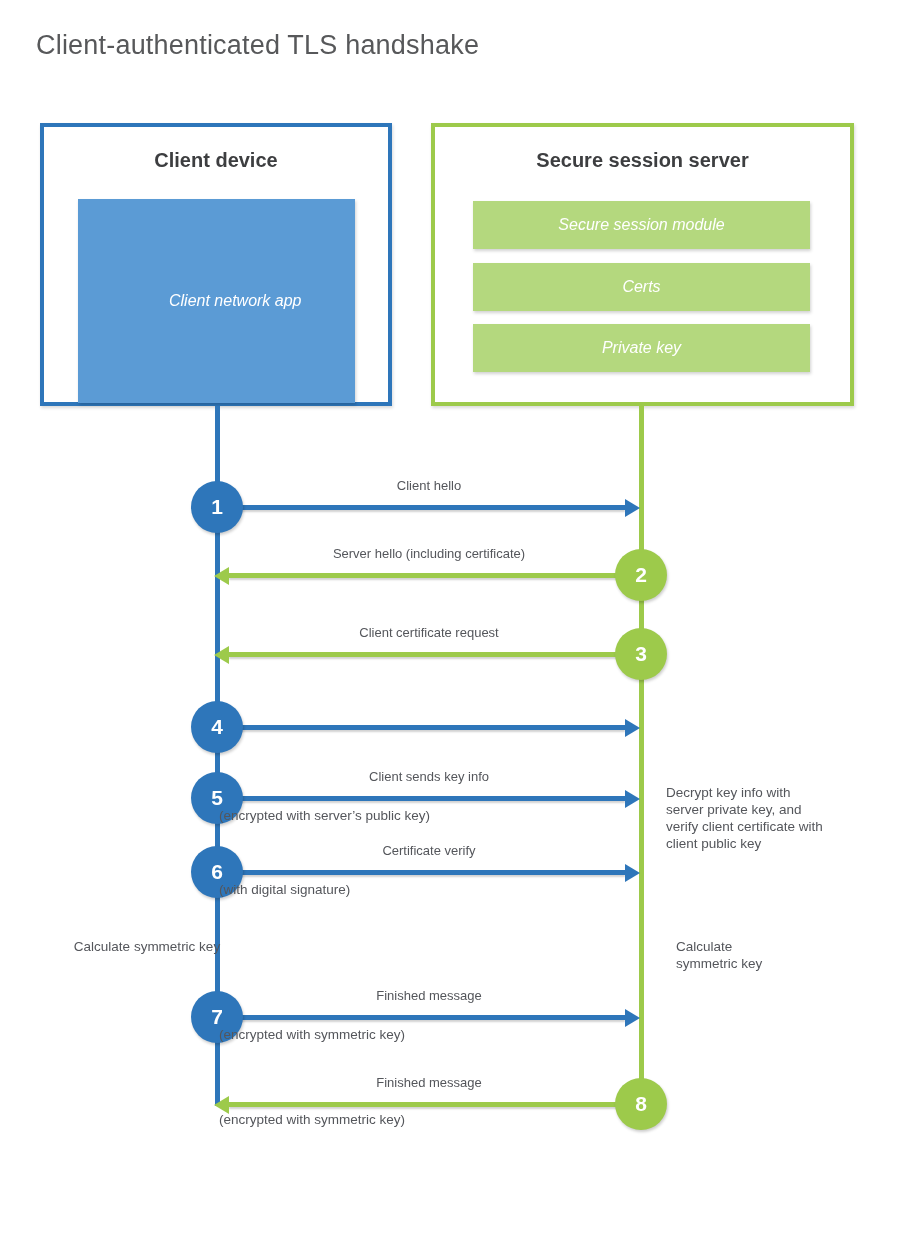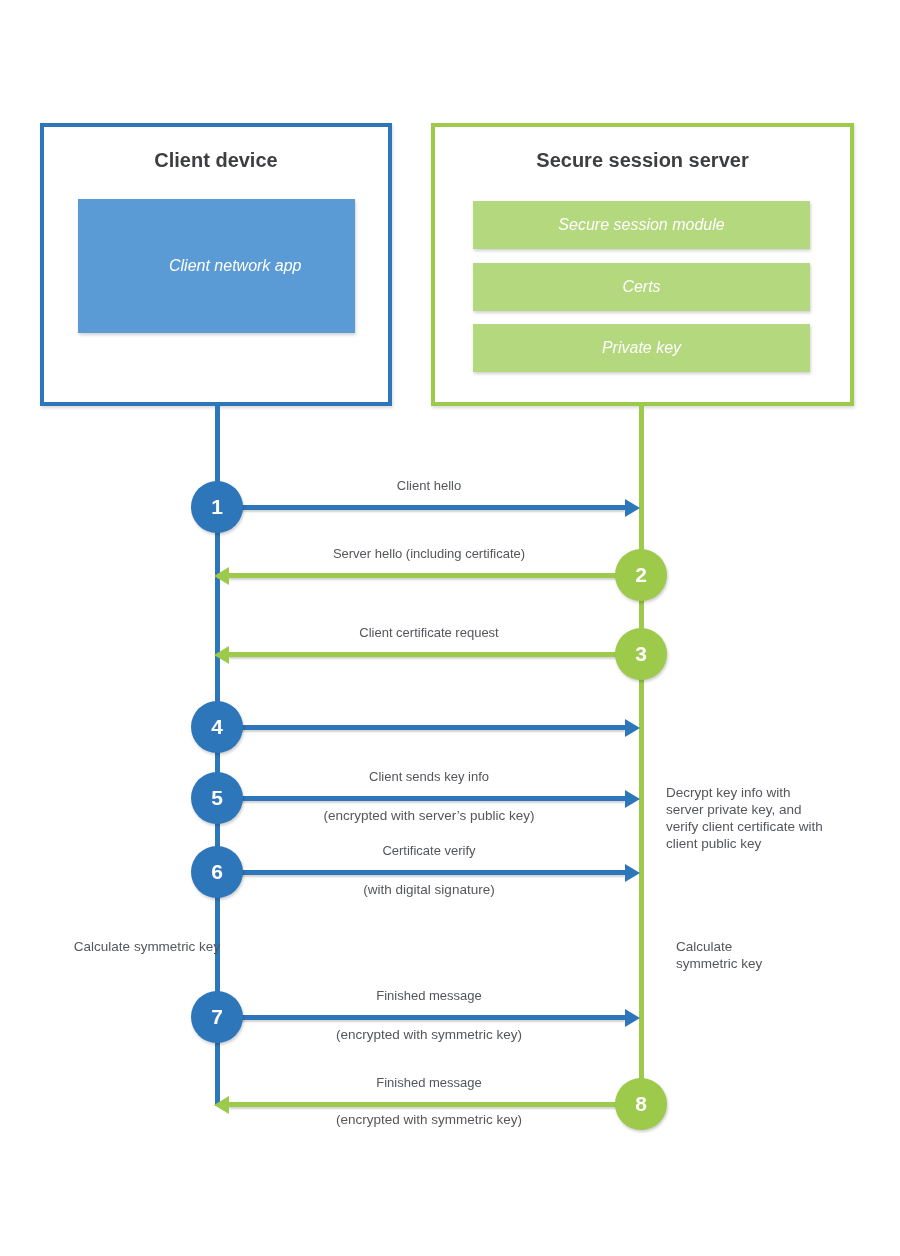"Client-authenticated TLS handshake" div.page-title { html: none -> <div>Client-authenticated TLS handshake</div> }
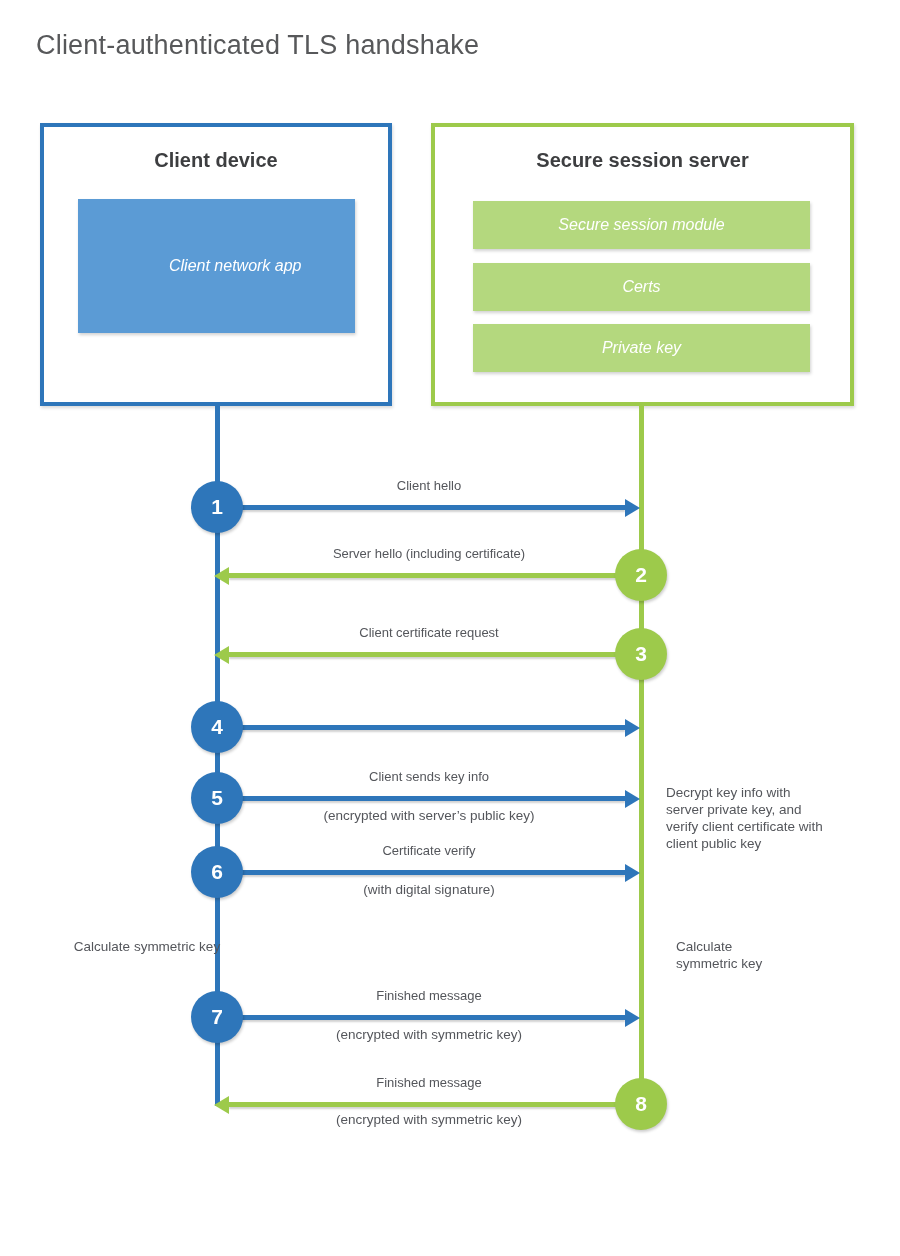"Client network app" .module.blue-fill { height: 134px -> 204px }
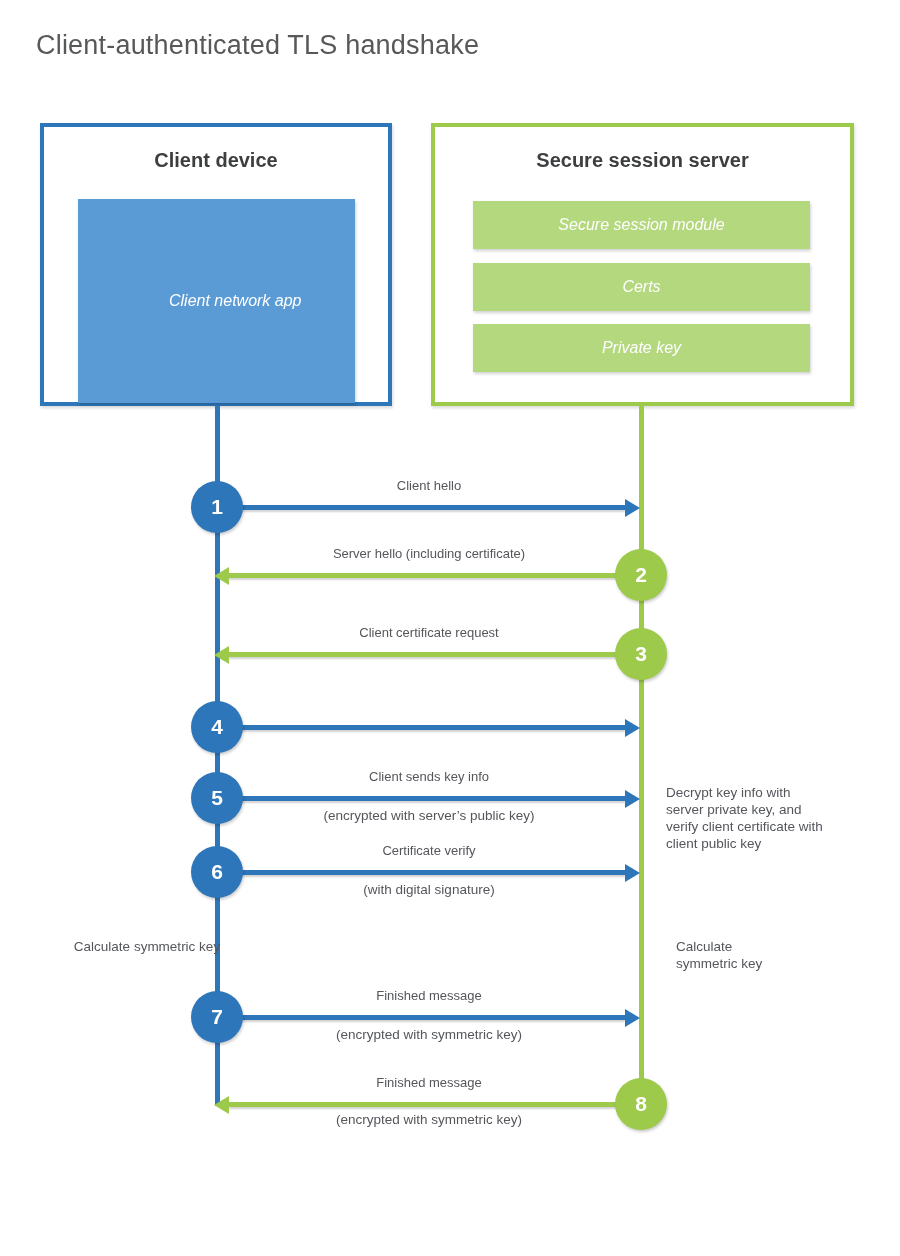"(encrypted with server’s public key)" .msg-sublabel { text-align: center -> none }
